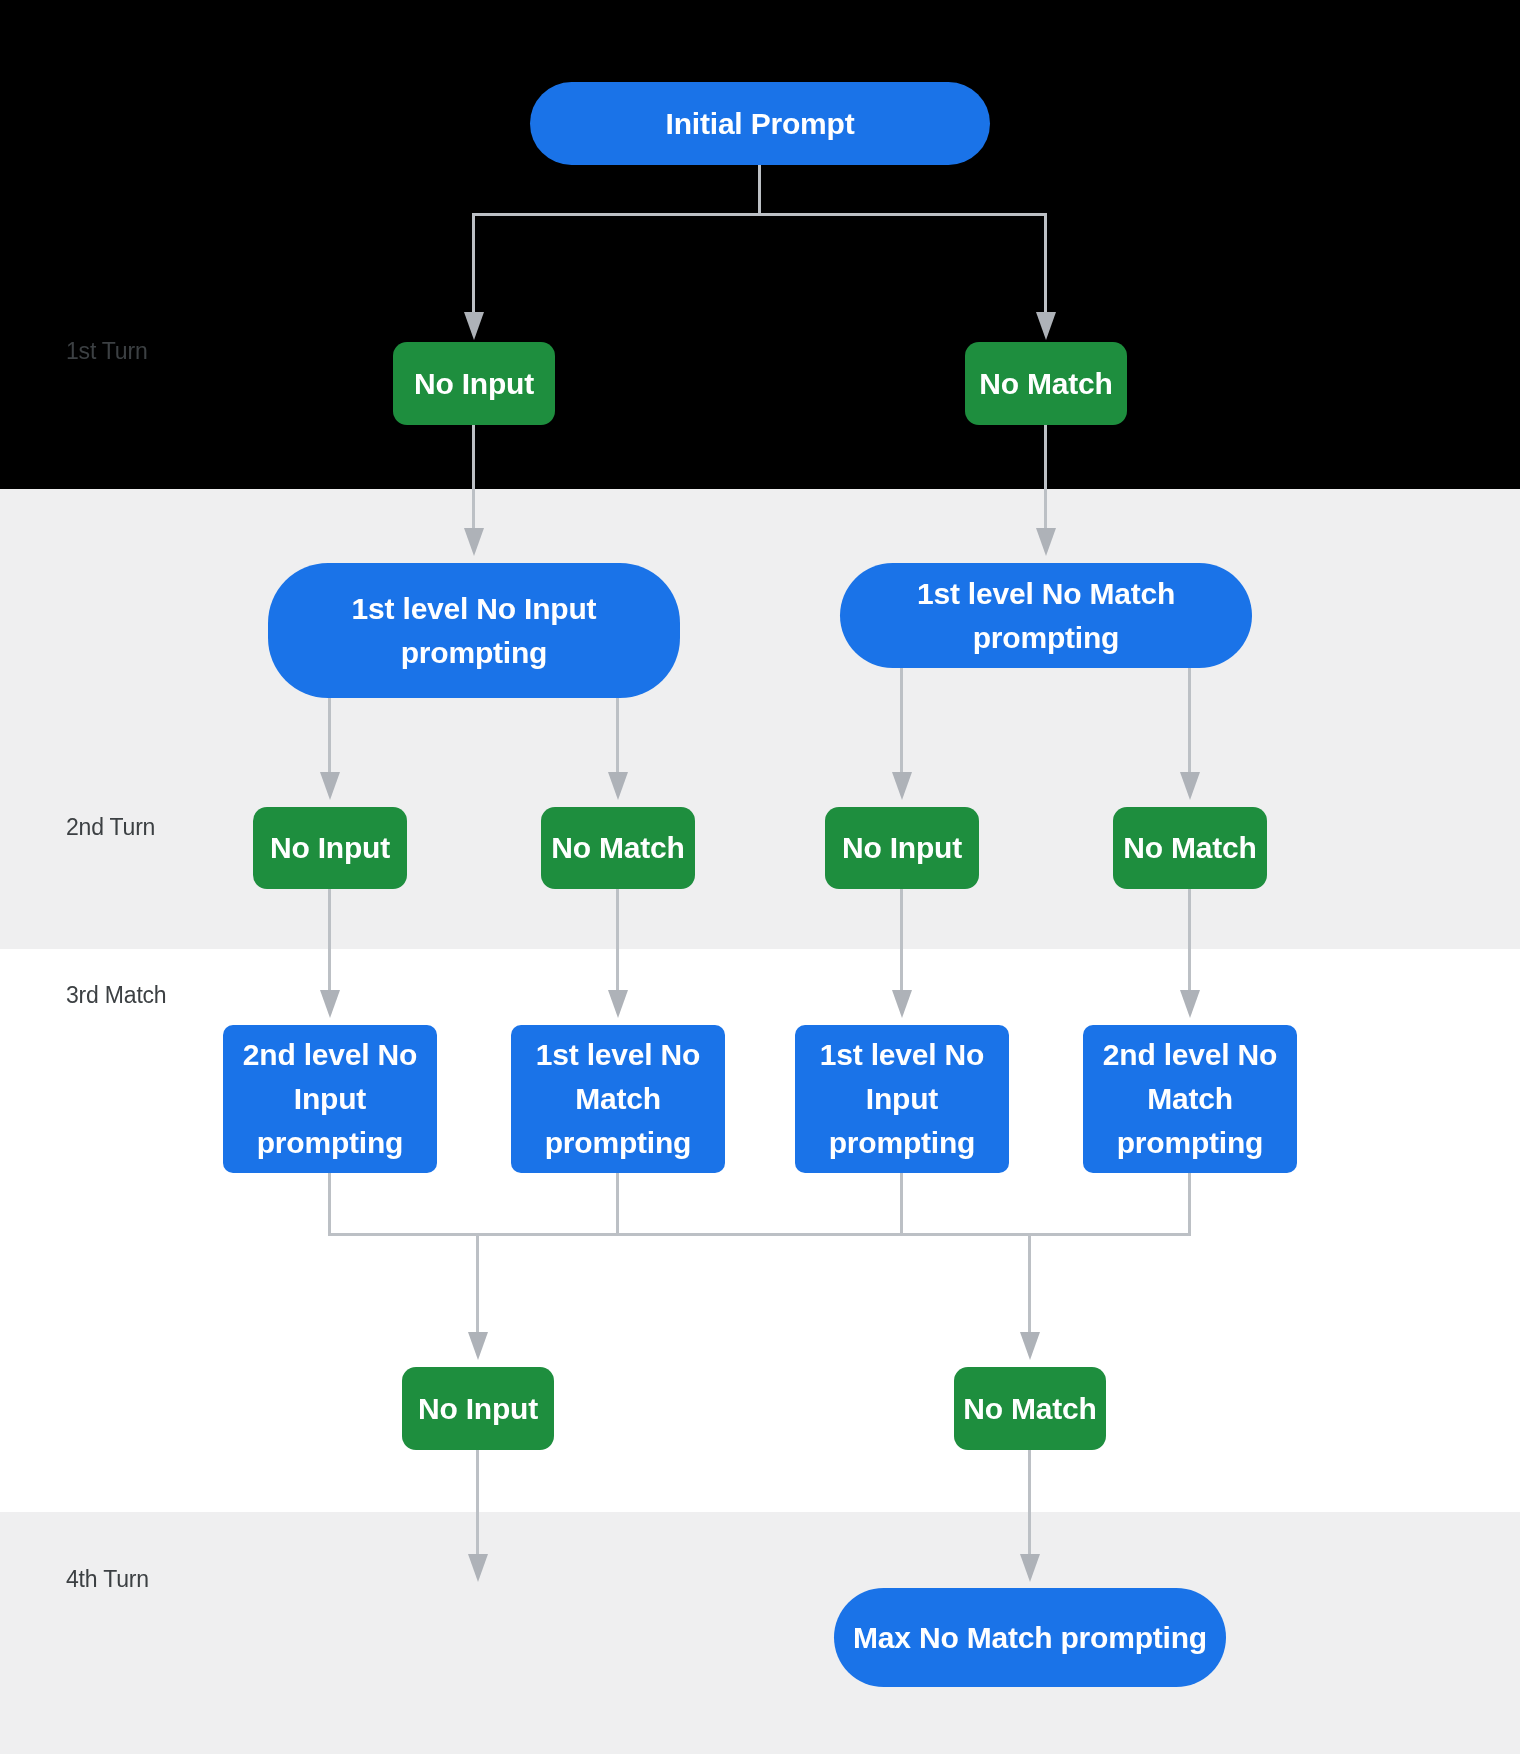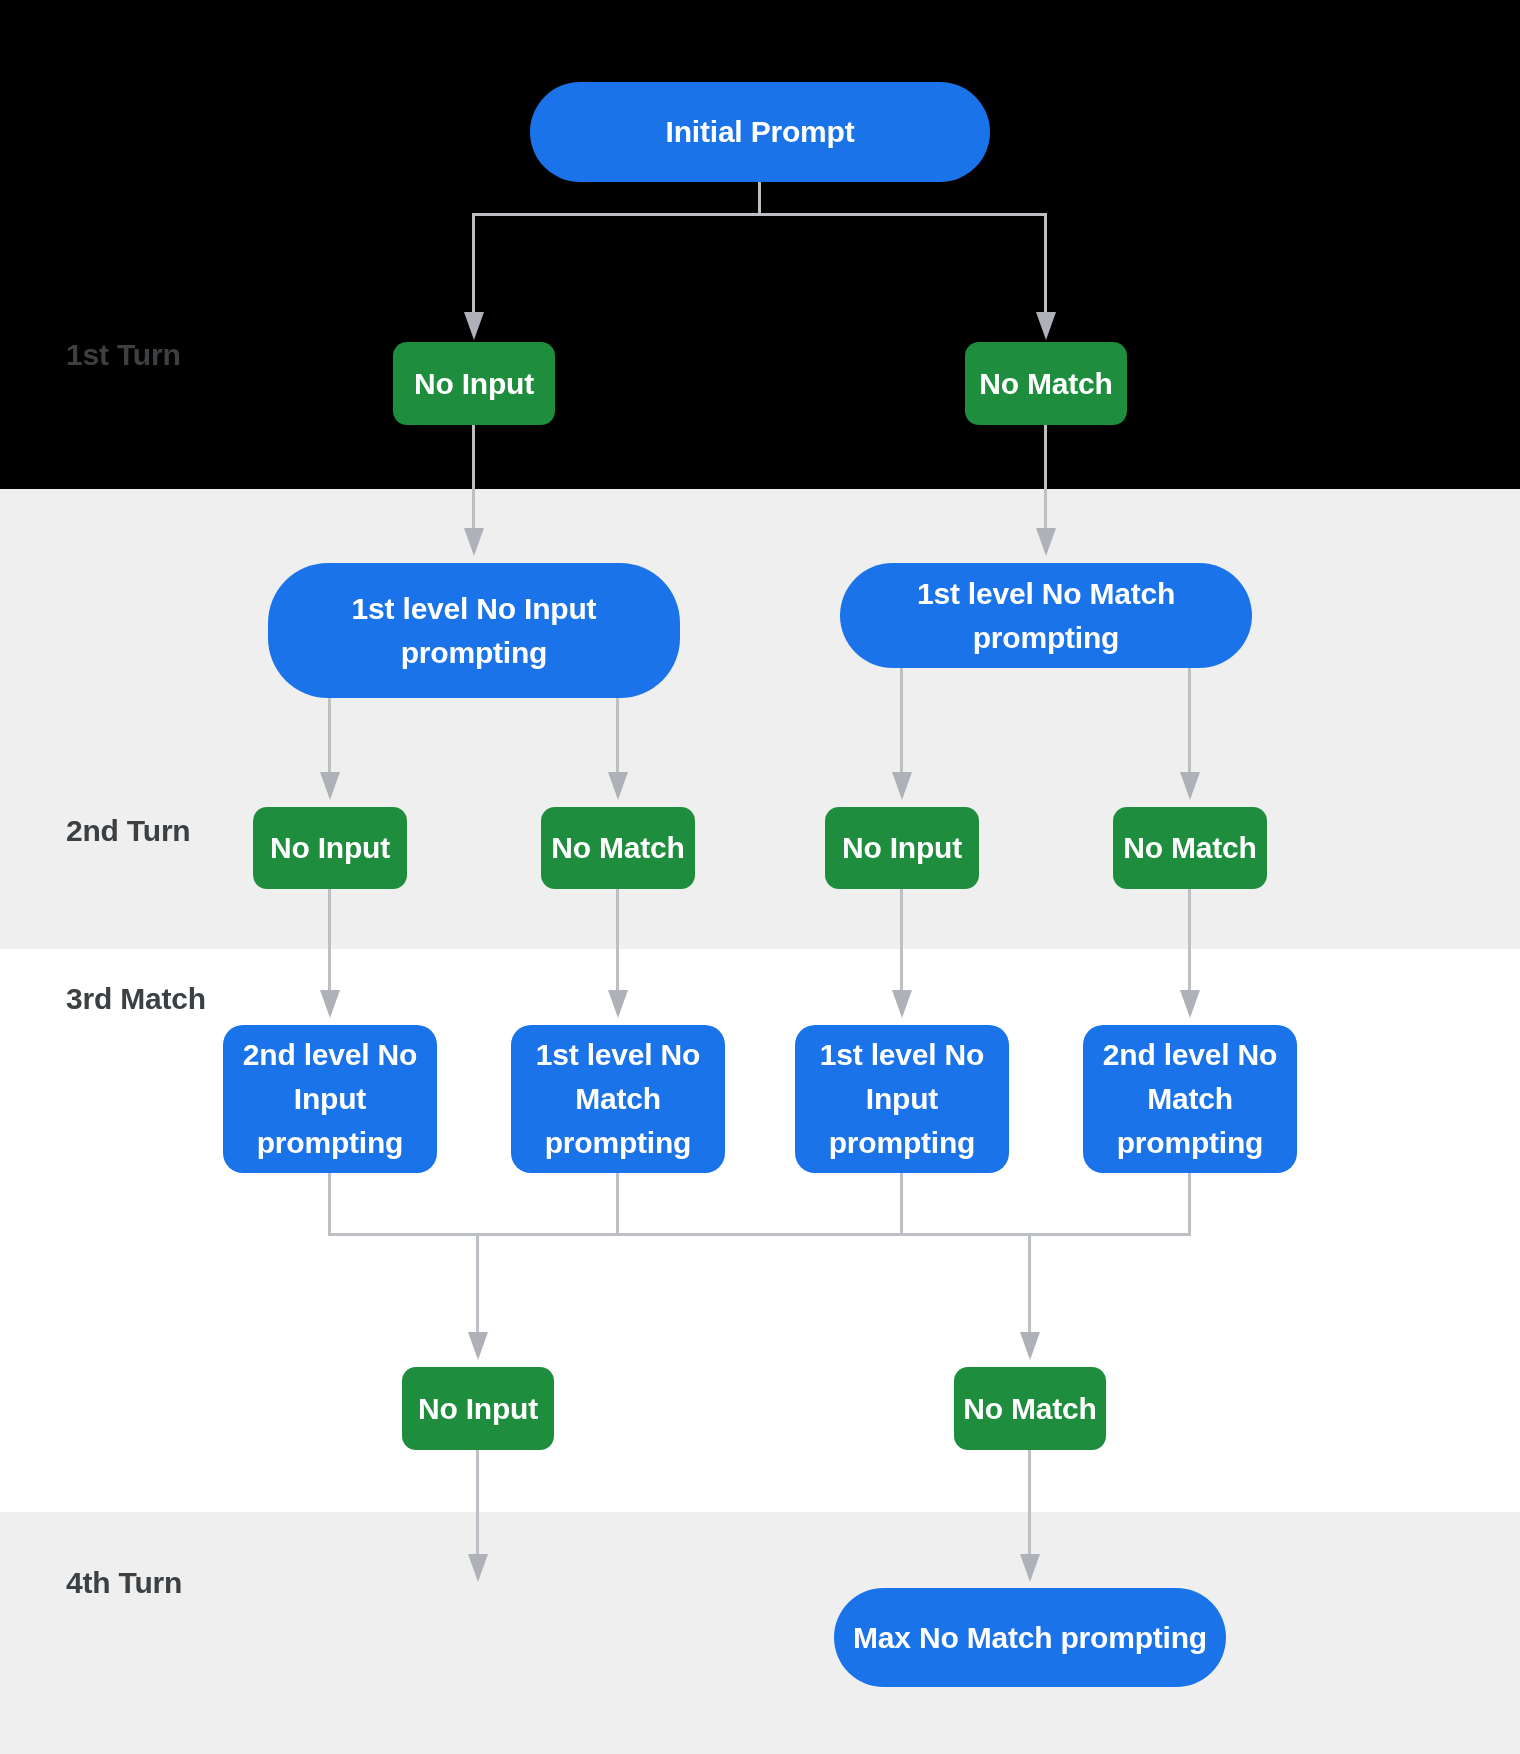"Initial Prompt" div.node { height: 100px -> 83px }
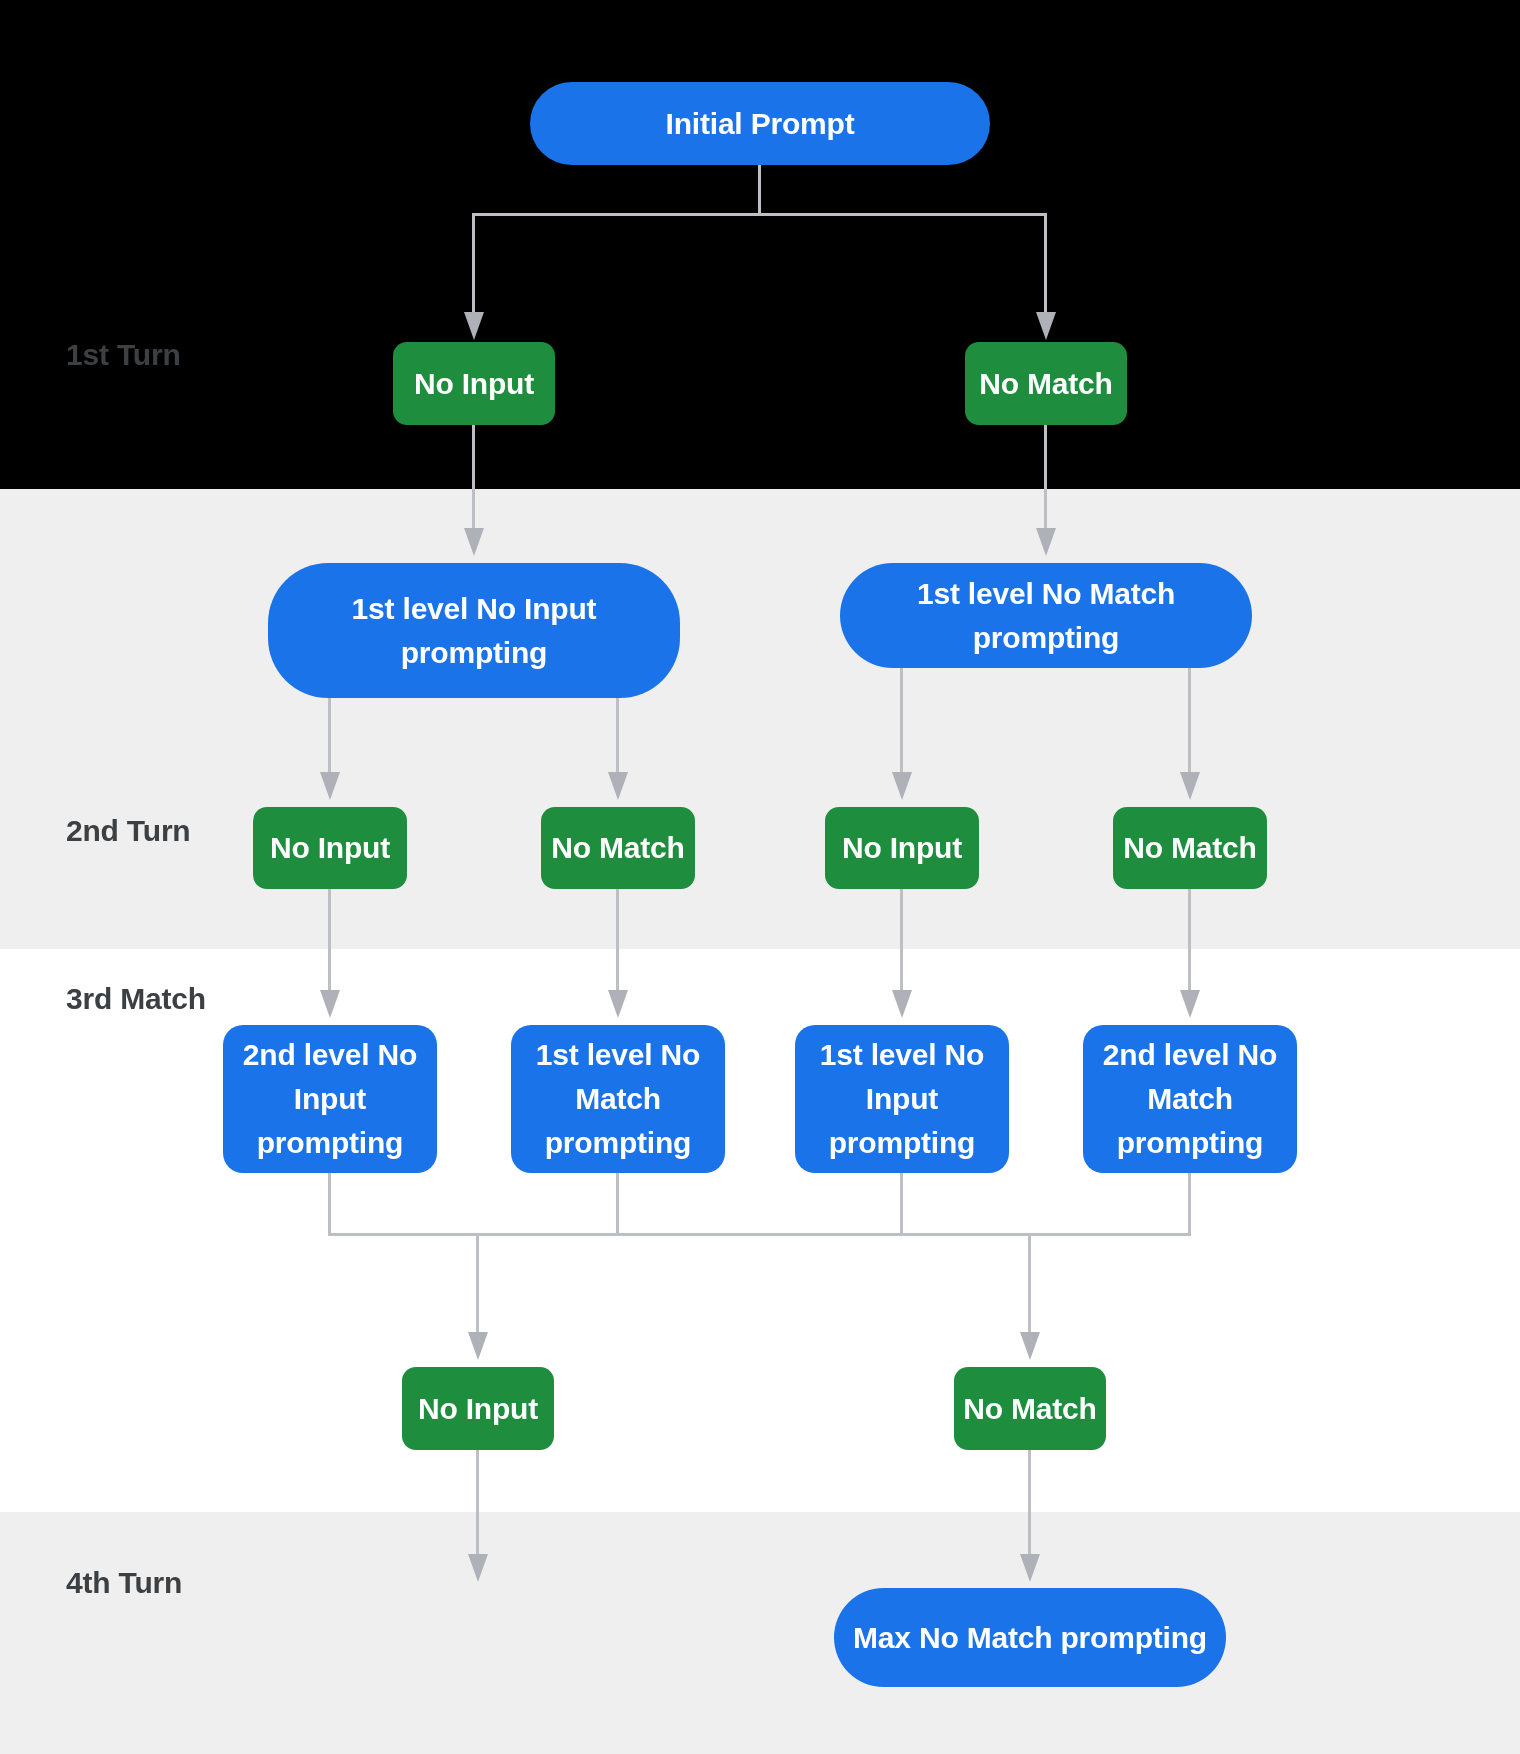"1st Turn" .turn-label { font-size: 30px -> 23px; font-weight: 700 -> 400 }
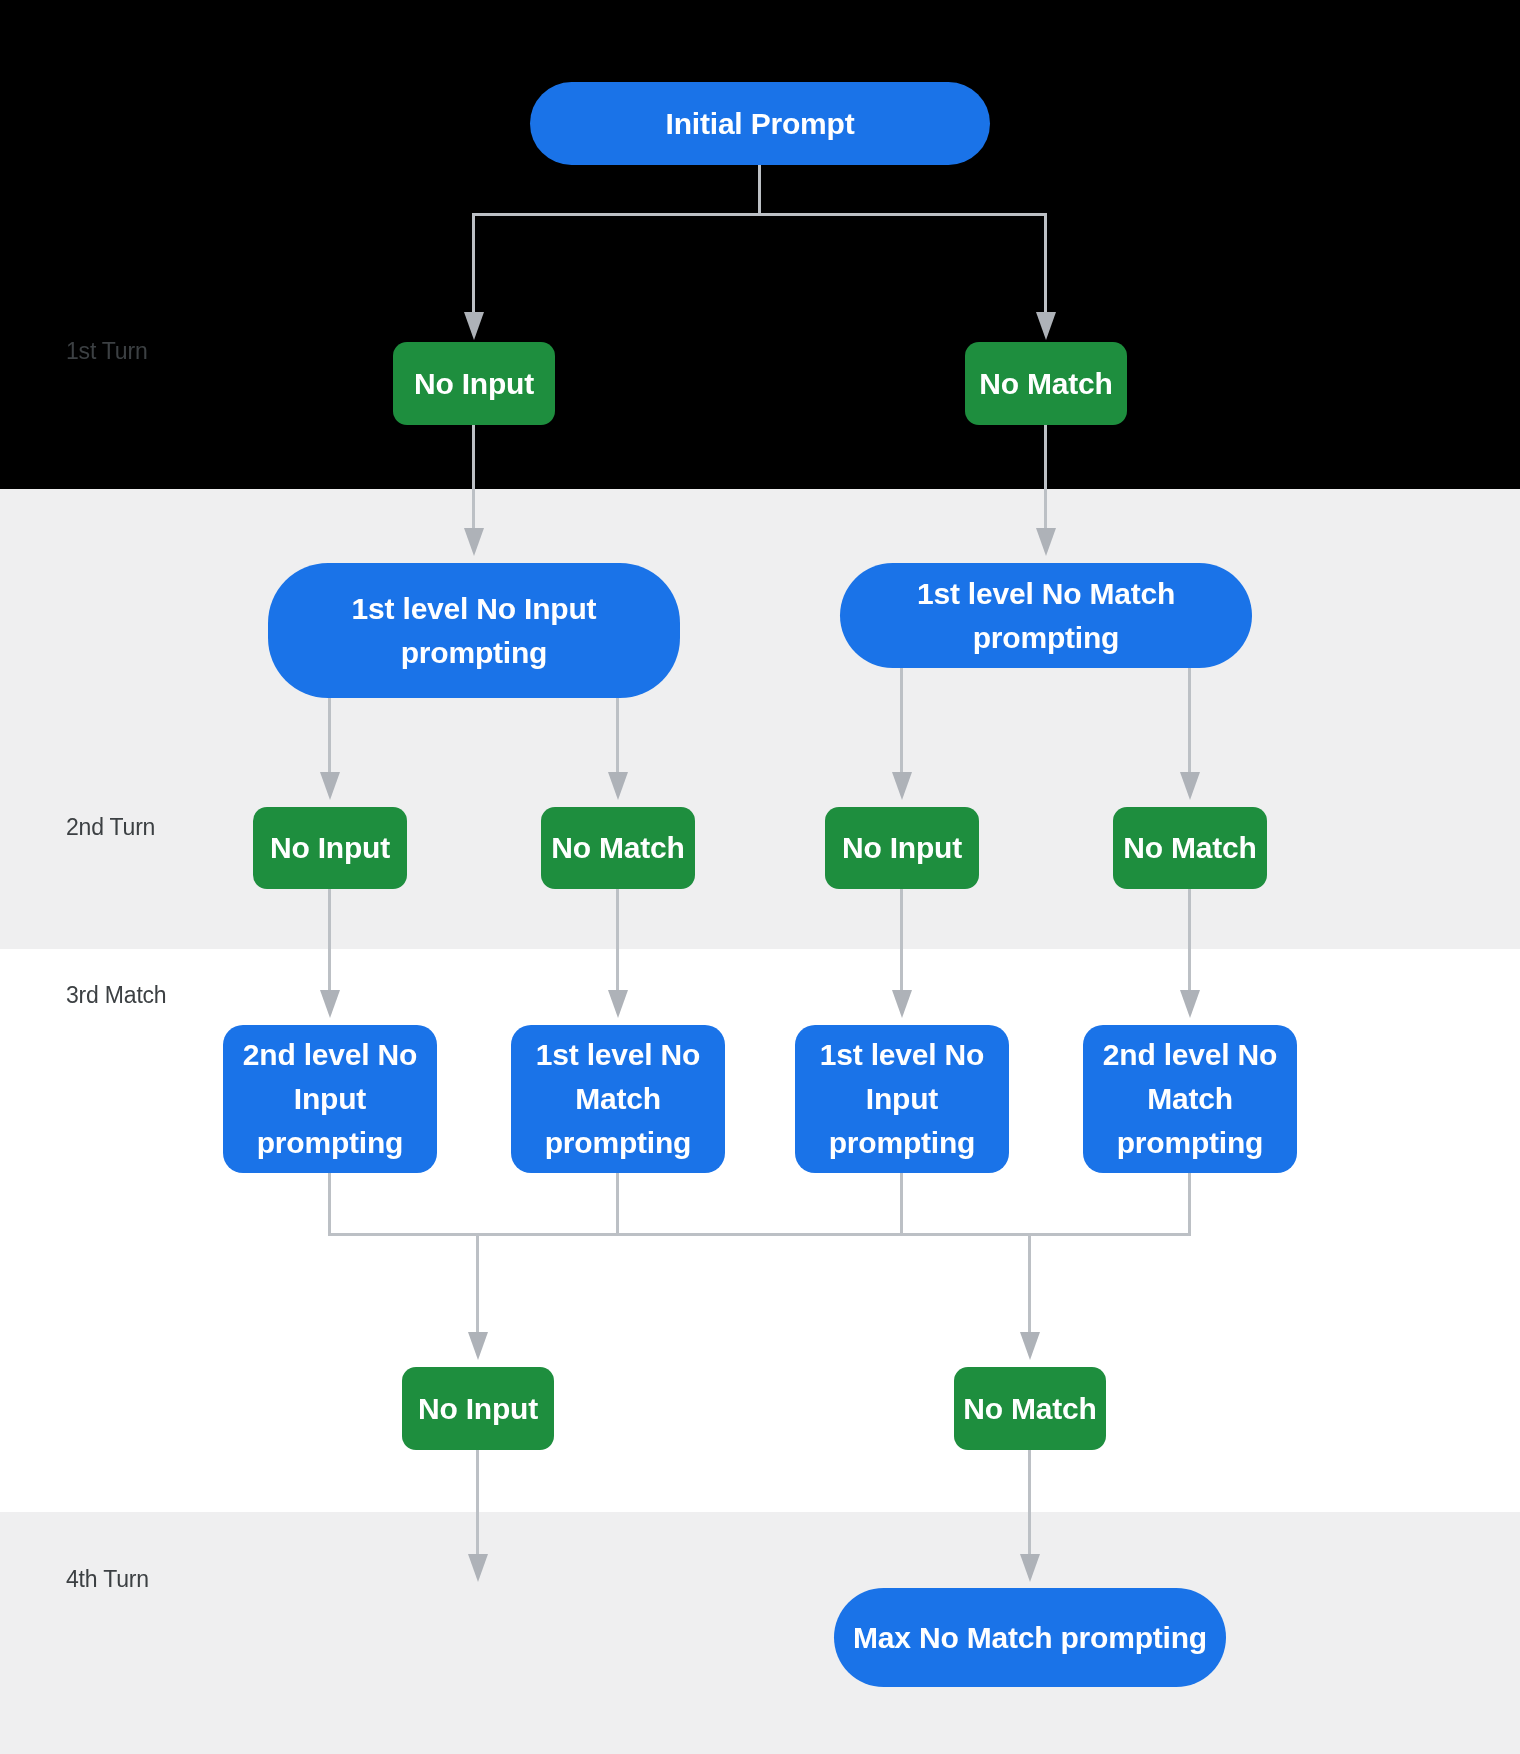"2nd level No" .node.rounded { border-radius: 20px -> 10px }
